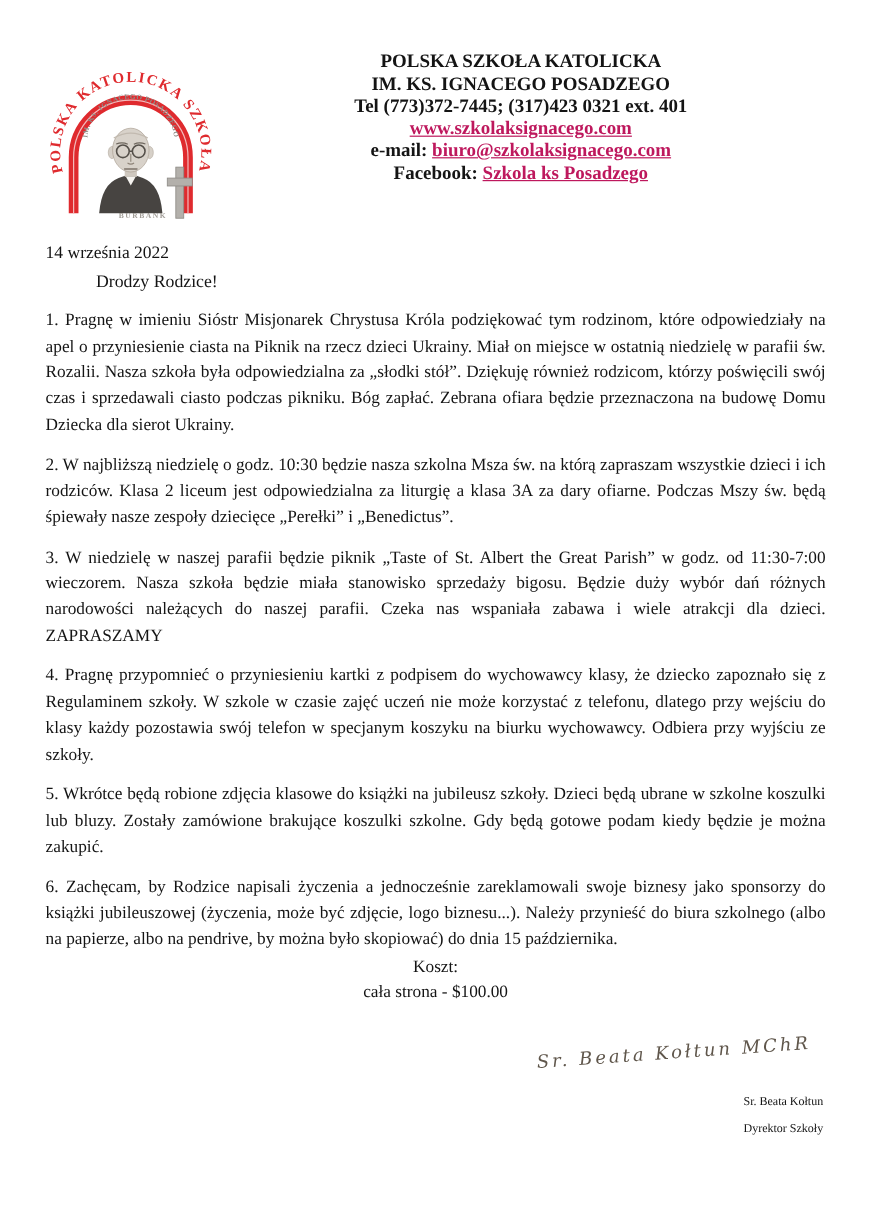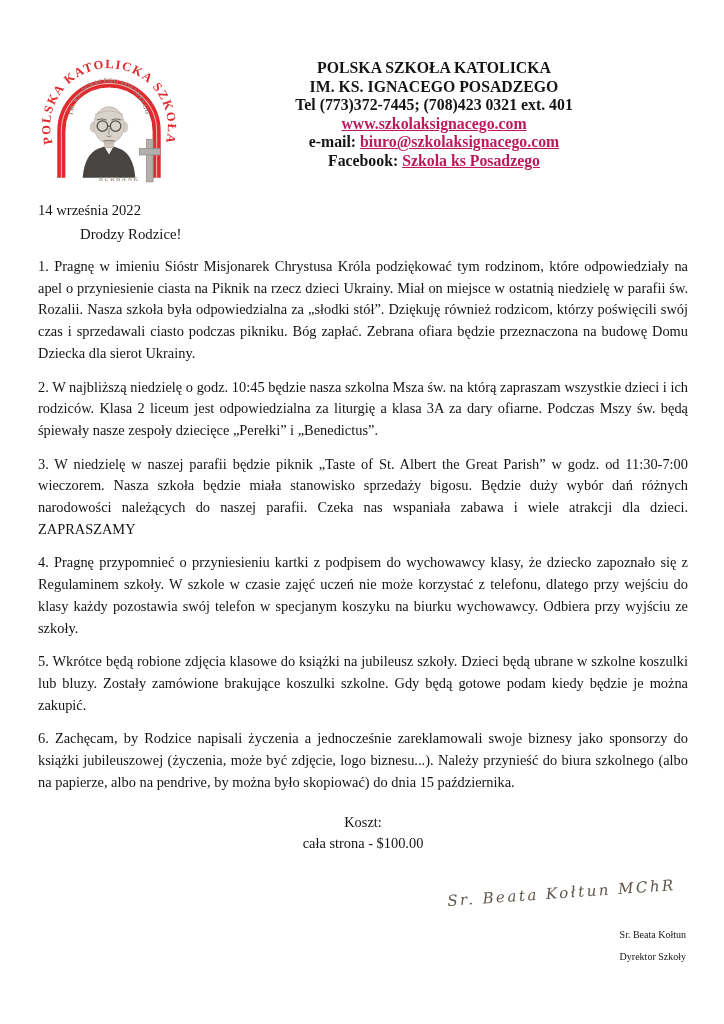"POLSKA SZKOŁA KATOLICKA" .head-text { margin-top: 19px -> 3px }
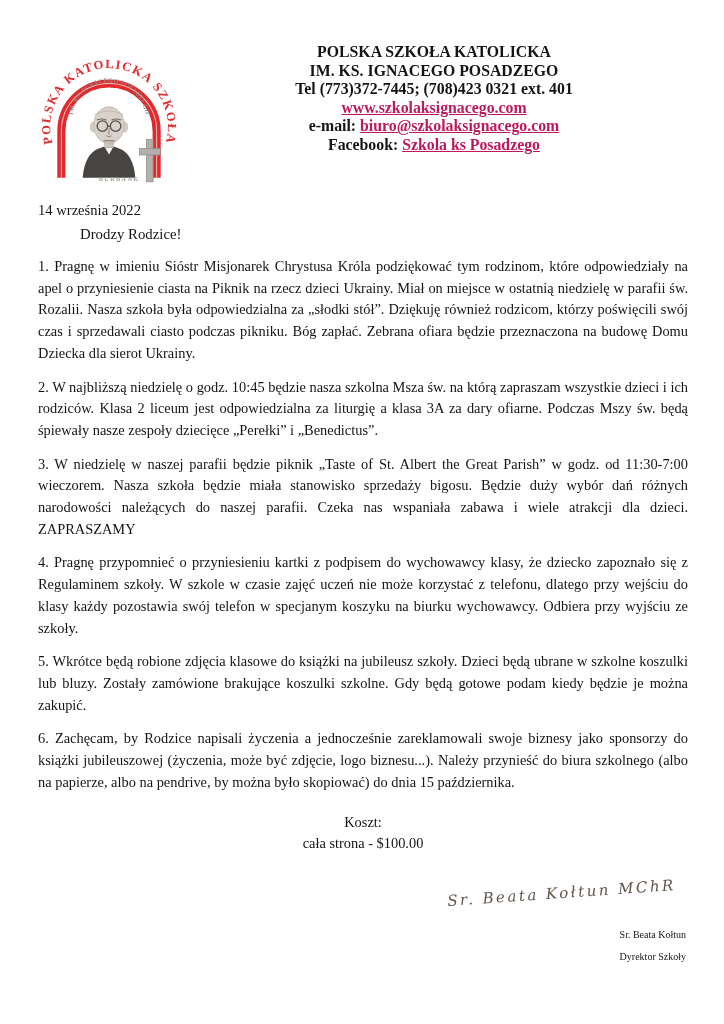"Tel (773)372-7445; (708)423 0321 ext." div.head-line { text: 708 -> 317 }
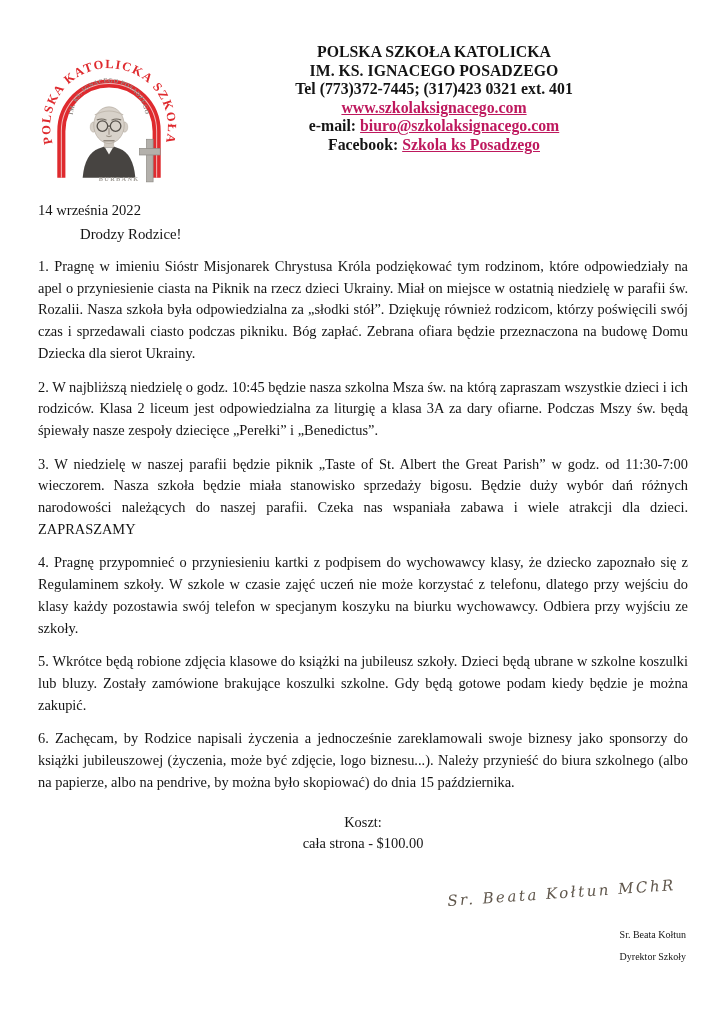"2. W najbliższą niedzielę o" p.body-par { text: 10:45 -> 10:30 }
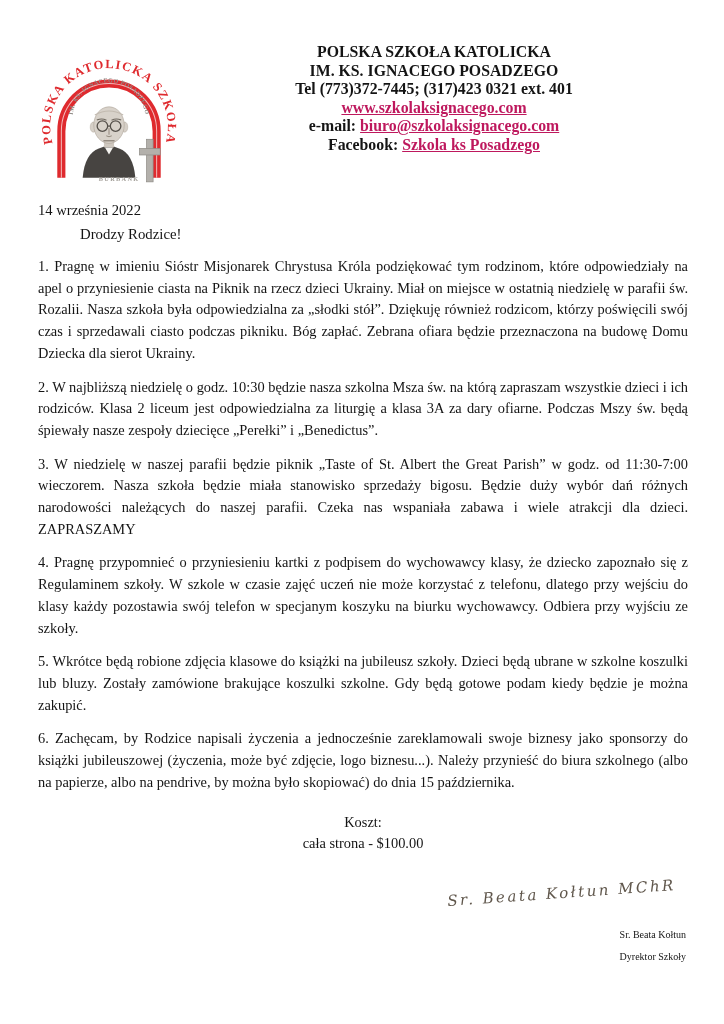"Koszt:" .pricing { margin-top: 19px -> 2px }
